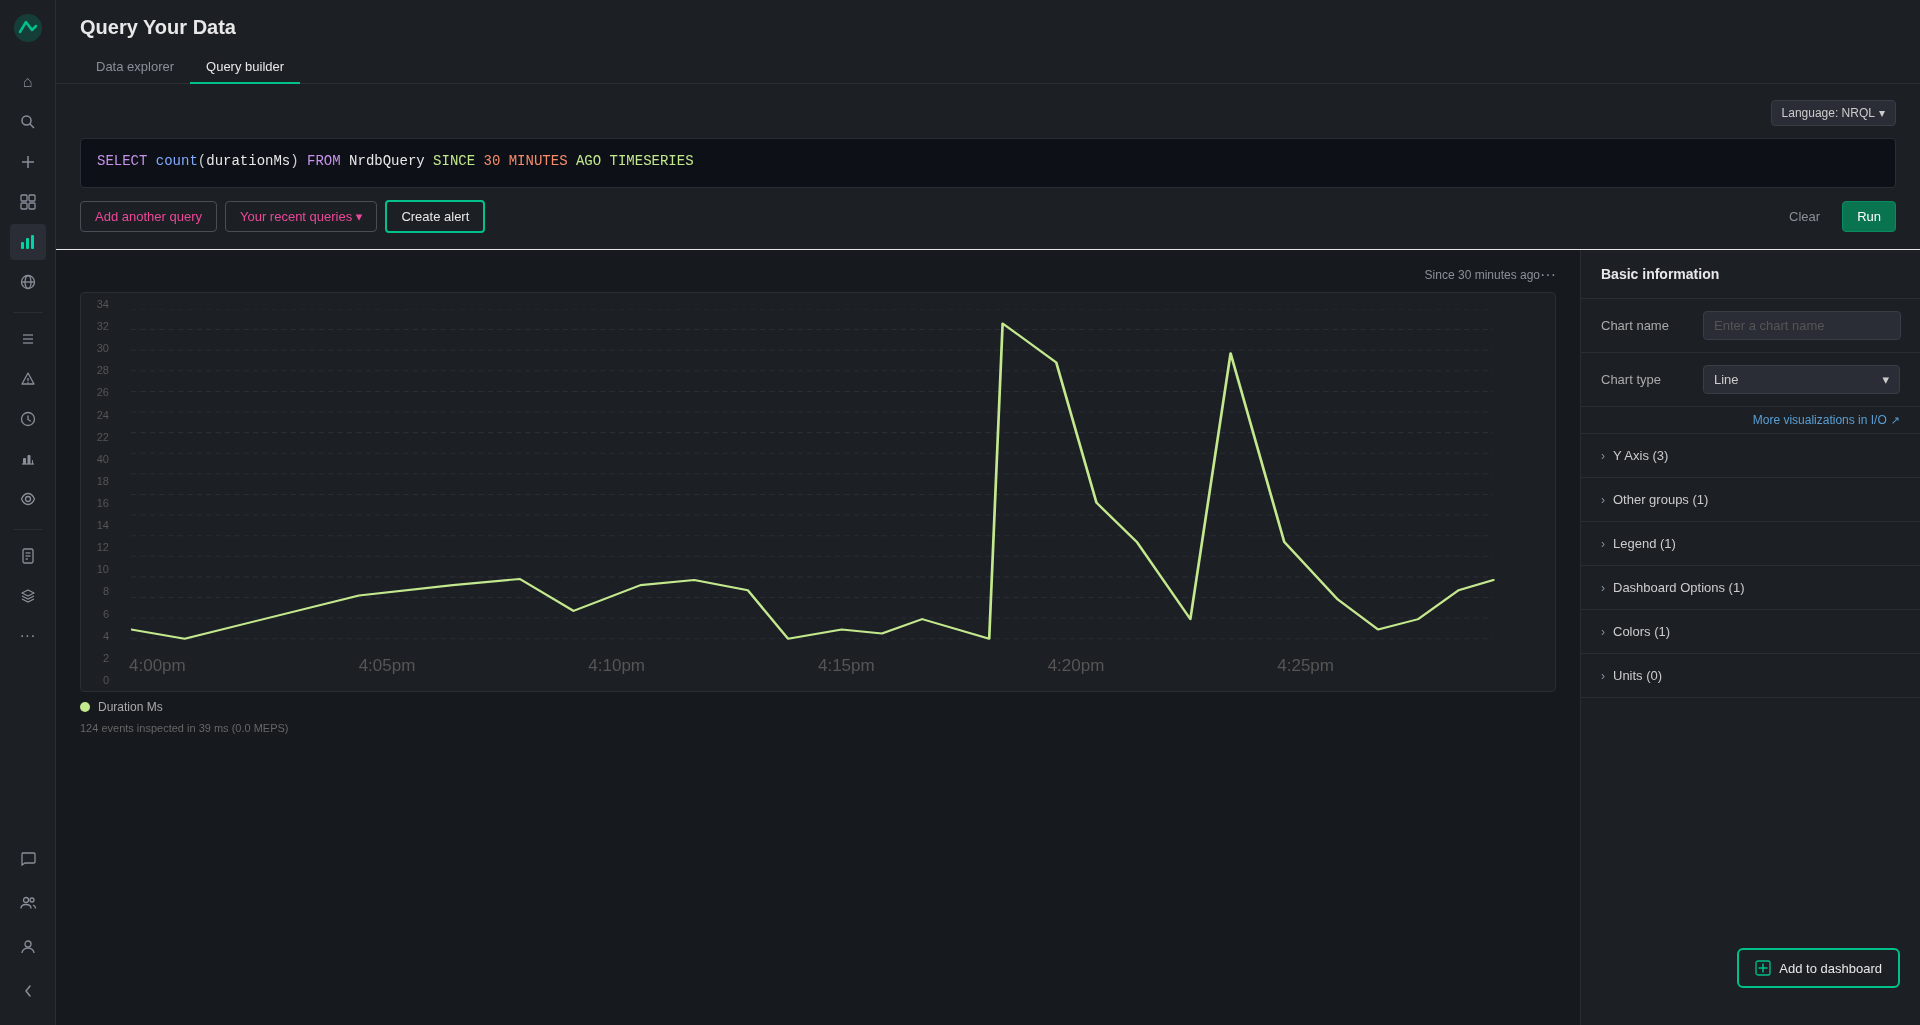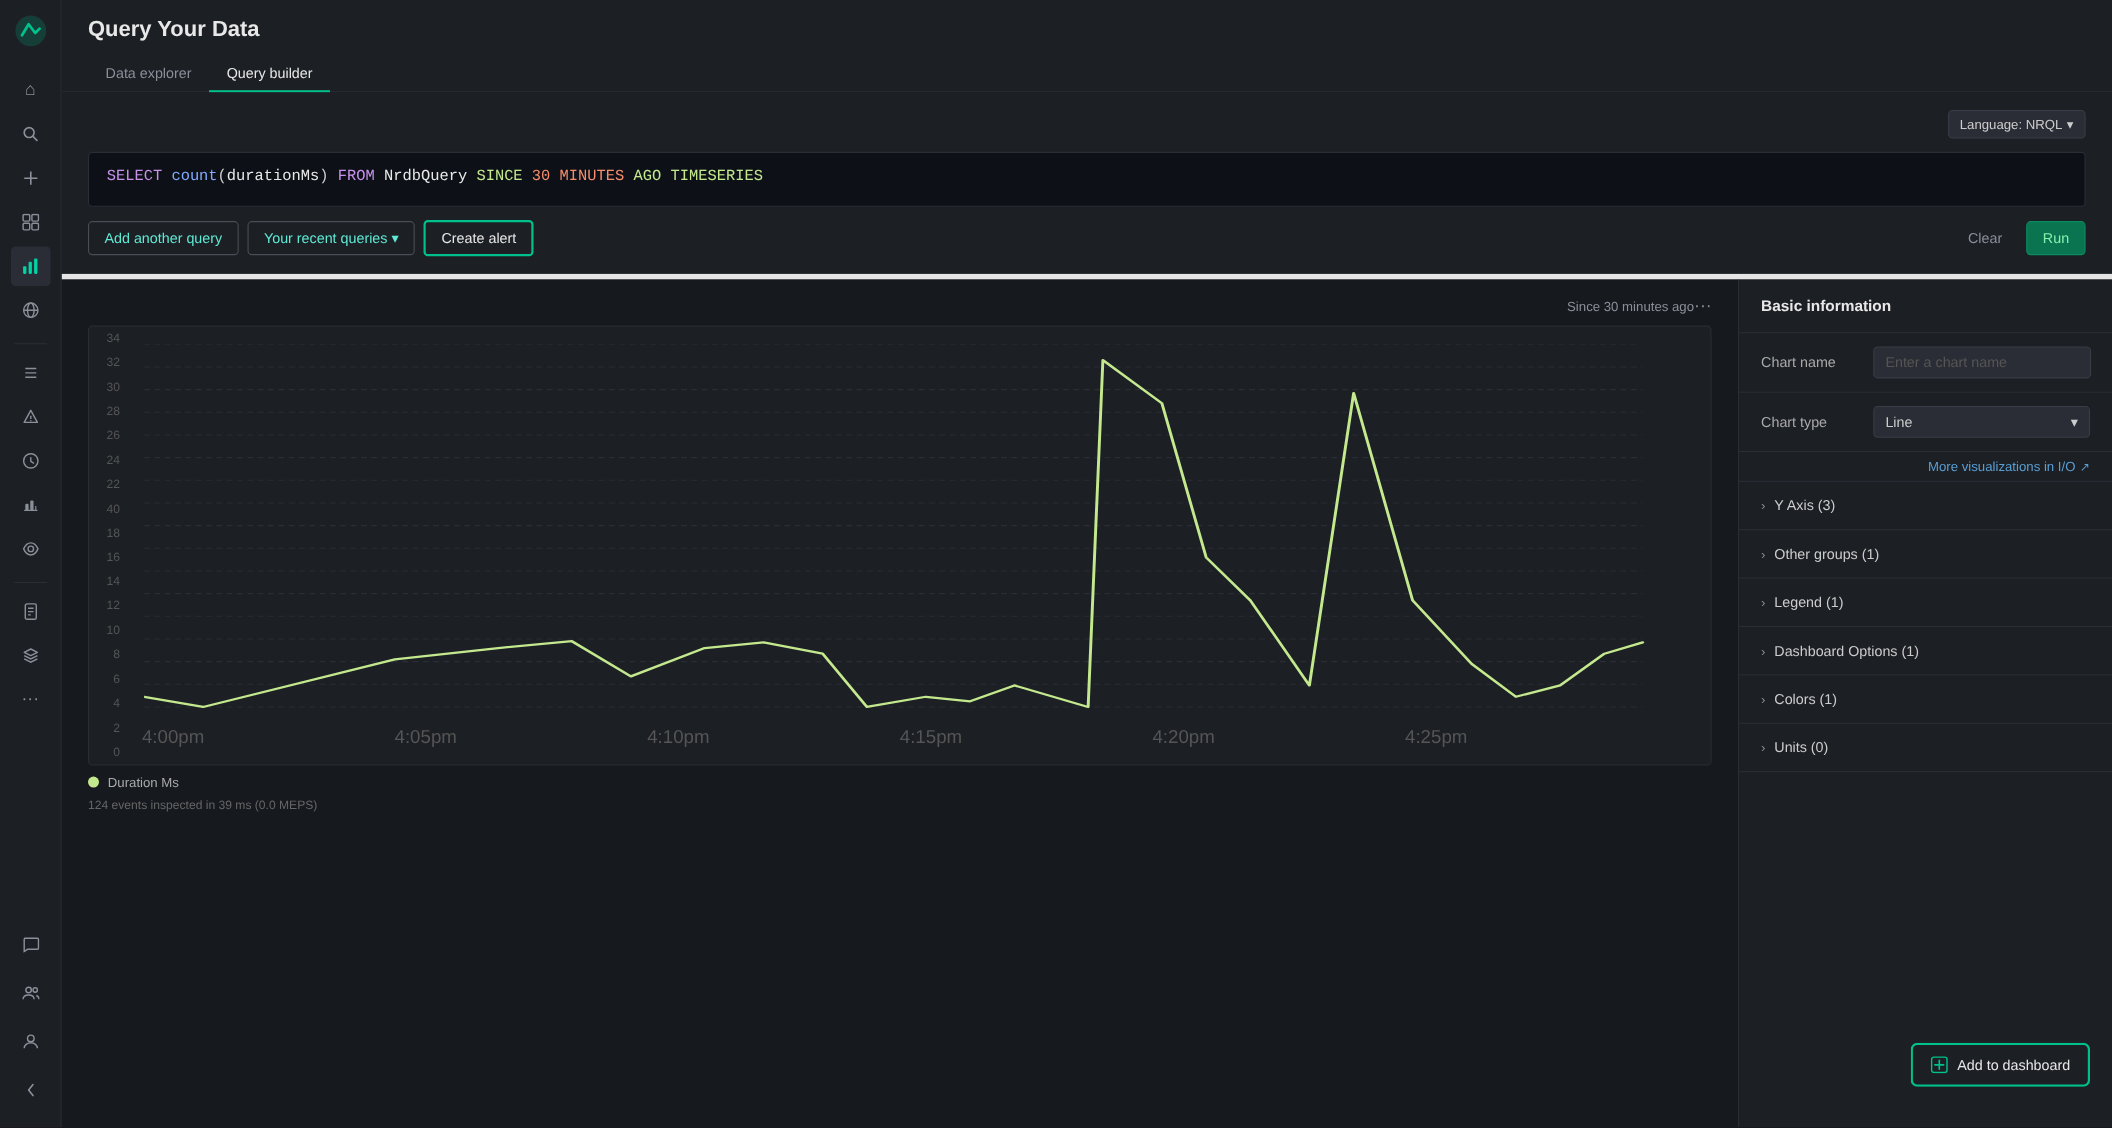"Language: NRQL" .query-area { border-bottom: 5px solid #e5e5e5 -> 1px solid #e5e5e5 }
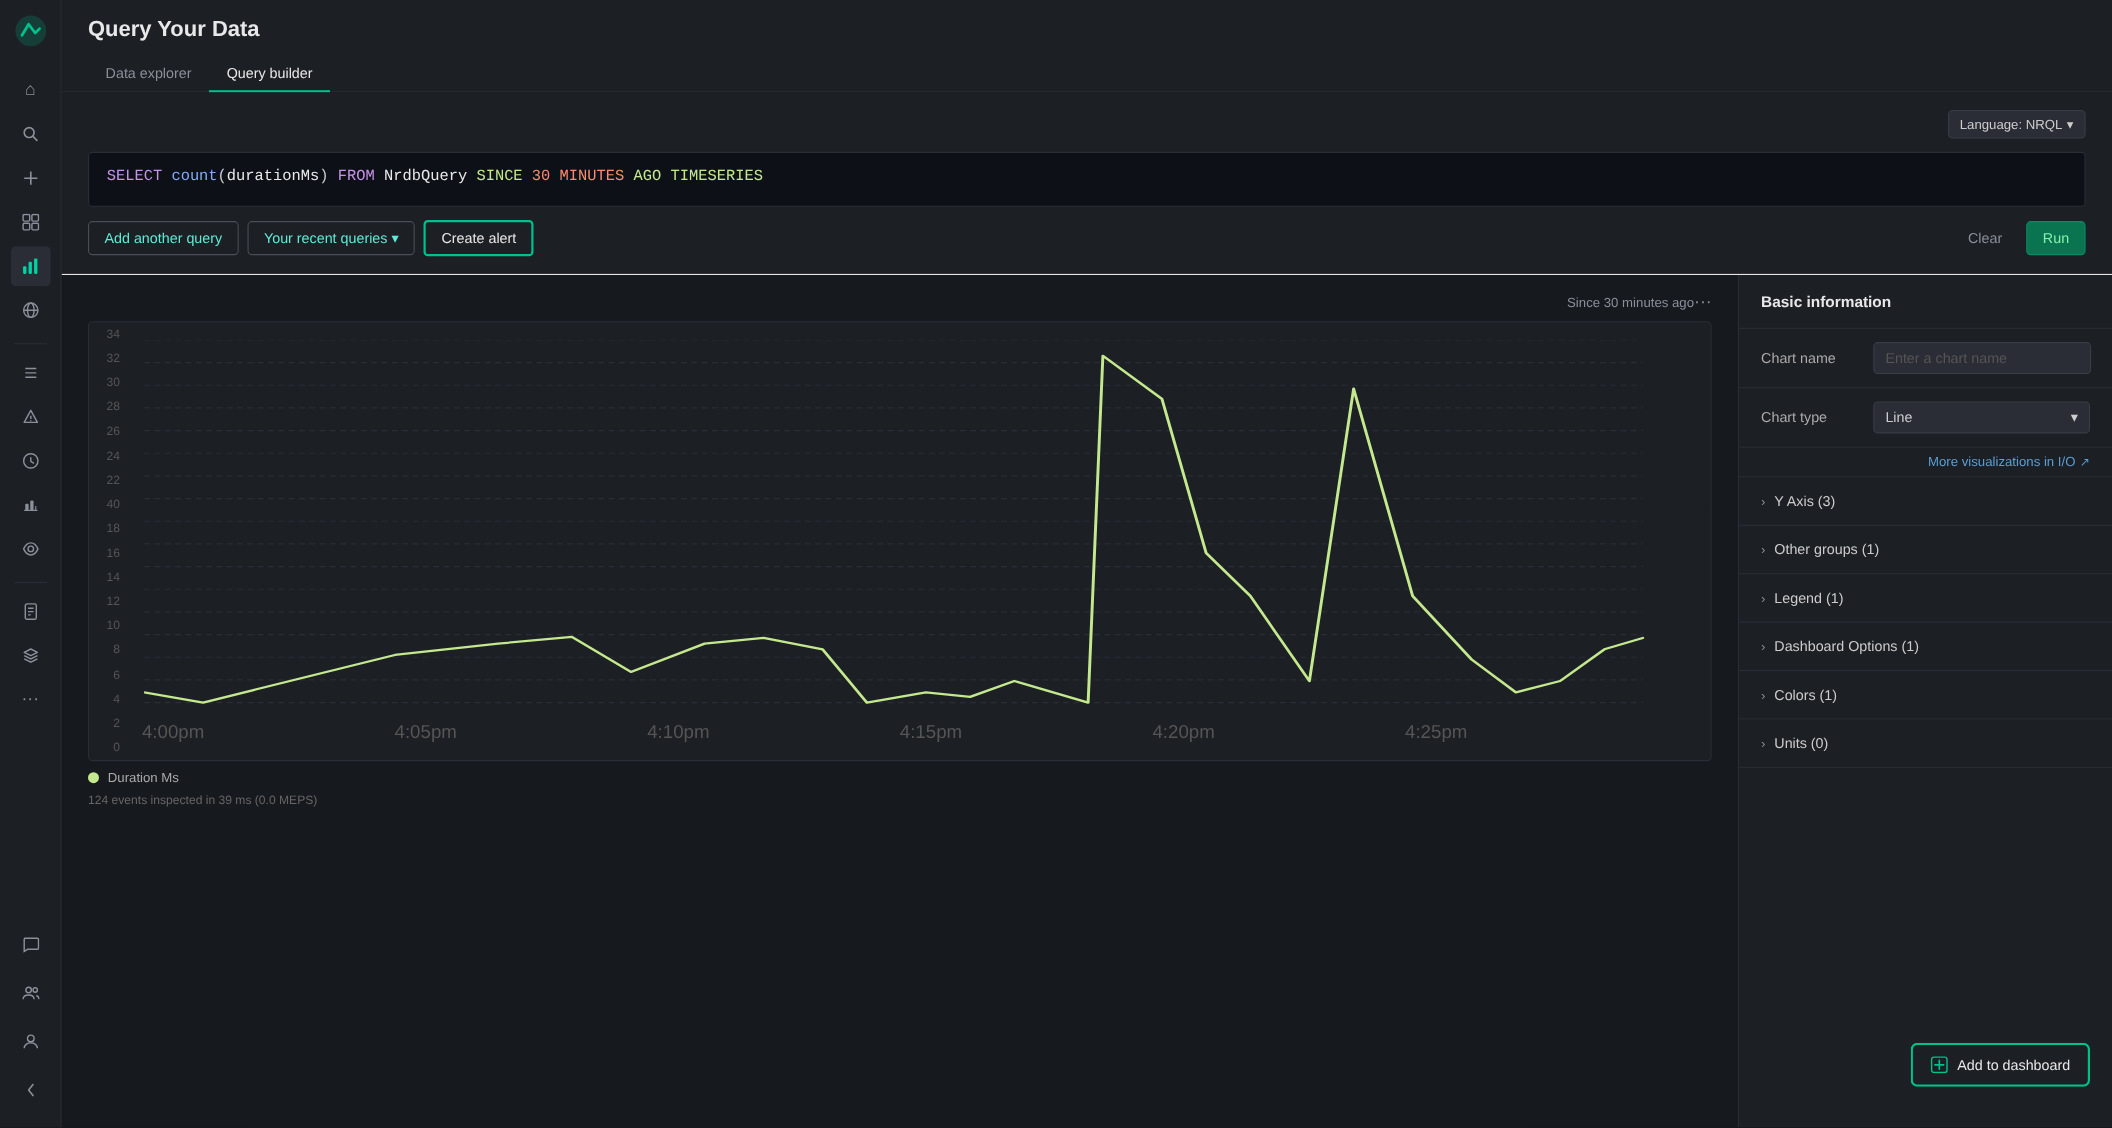"Add another query" .btn-outline { color: #5eead4 -> #ec4899 }
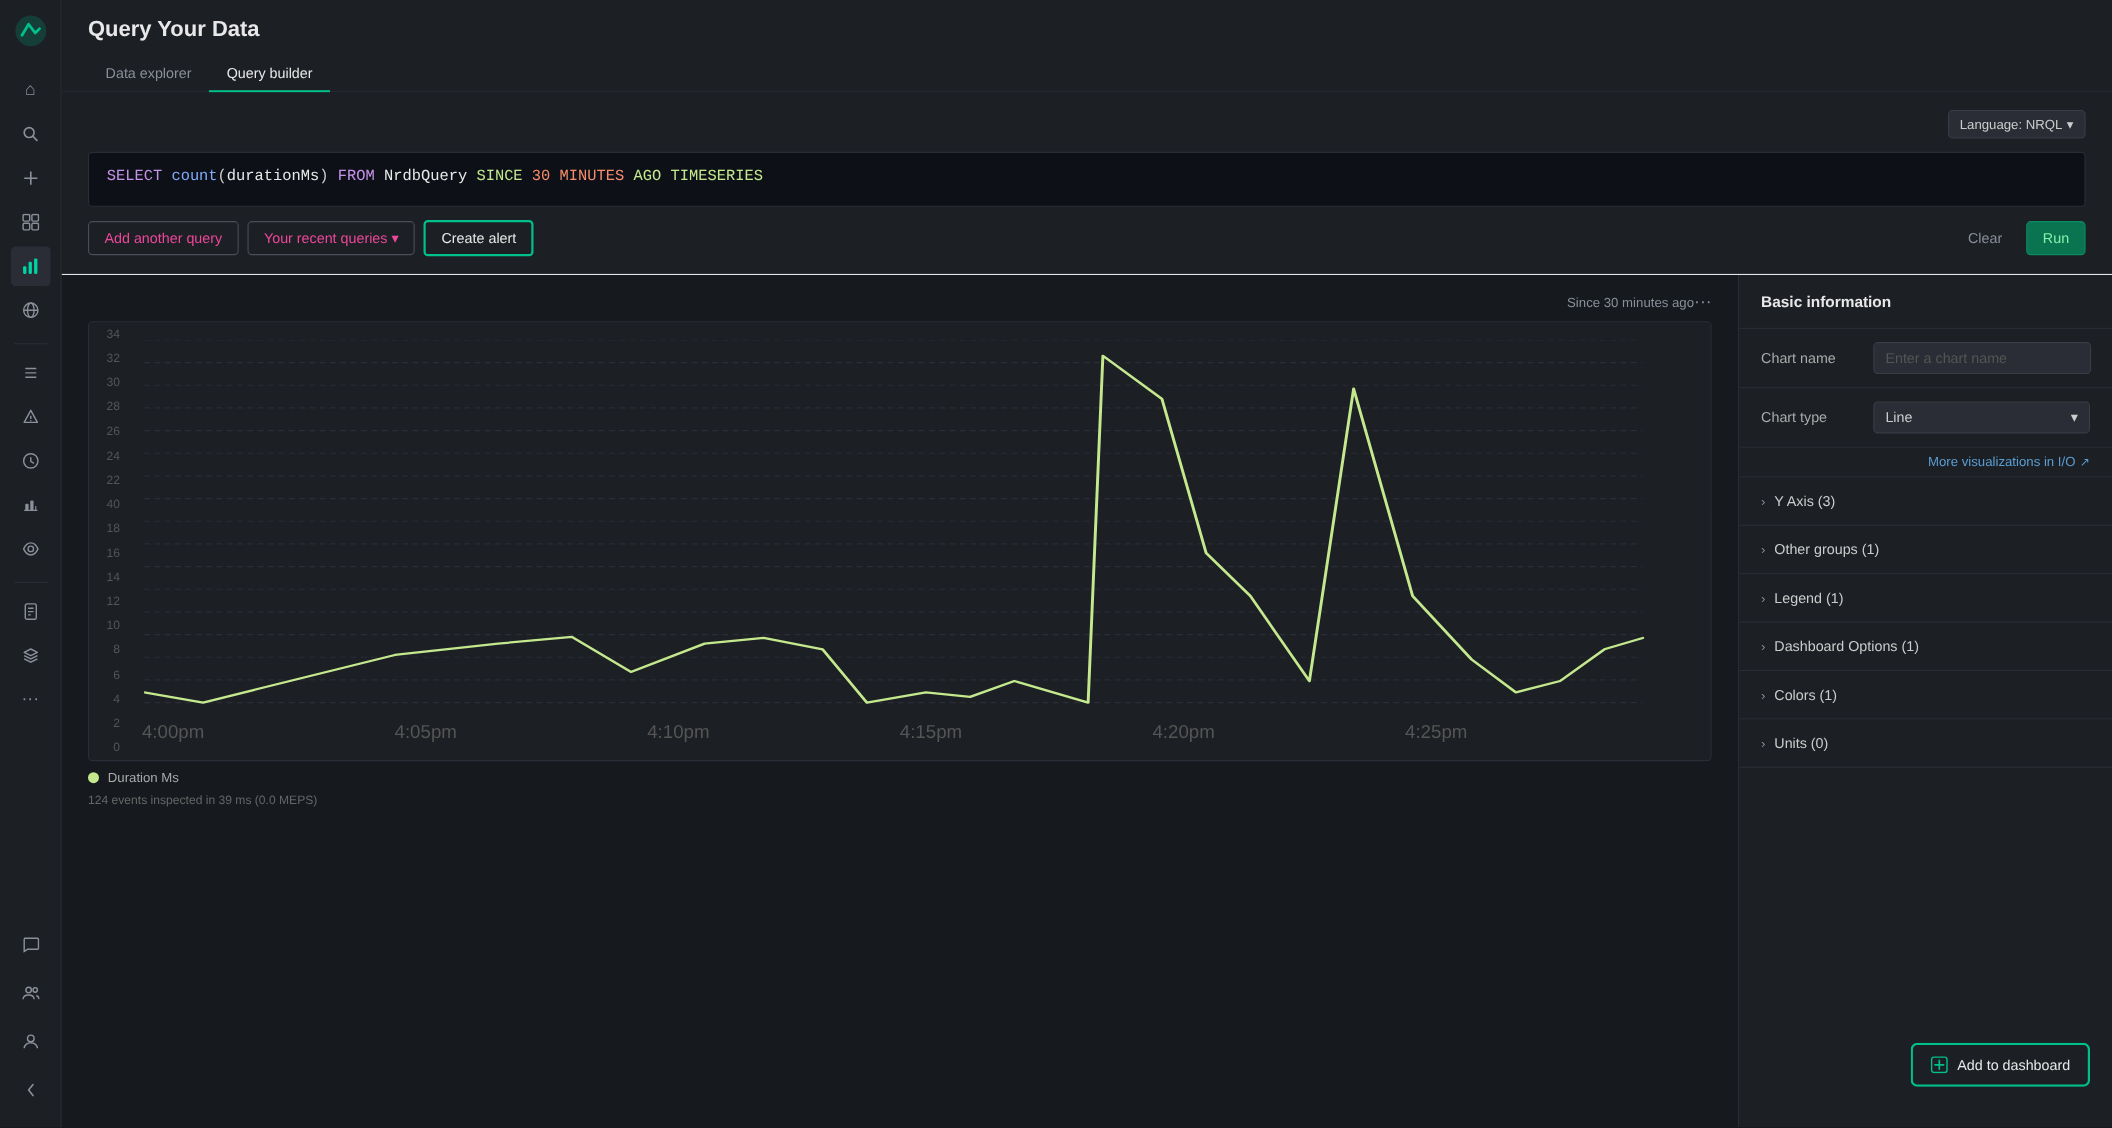"Run" .btn-primary { color: #86efac -> #ffffff }
